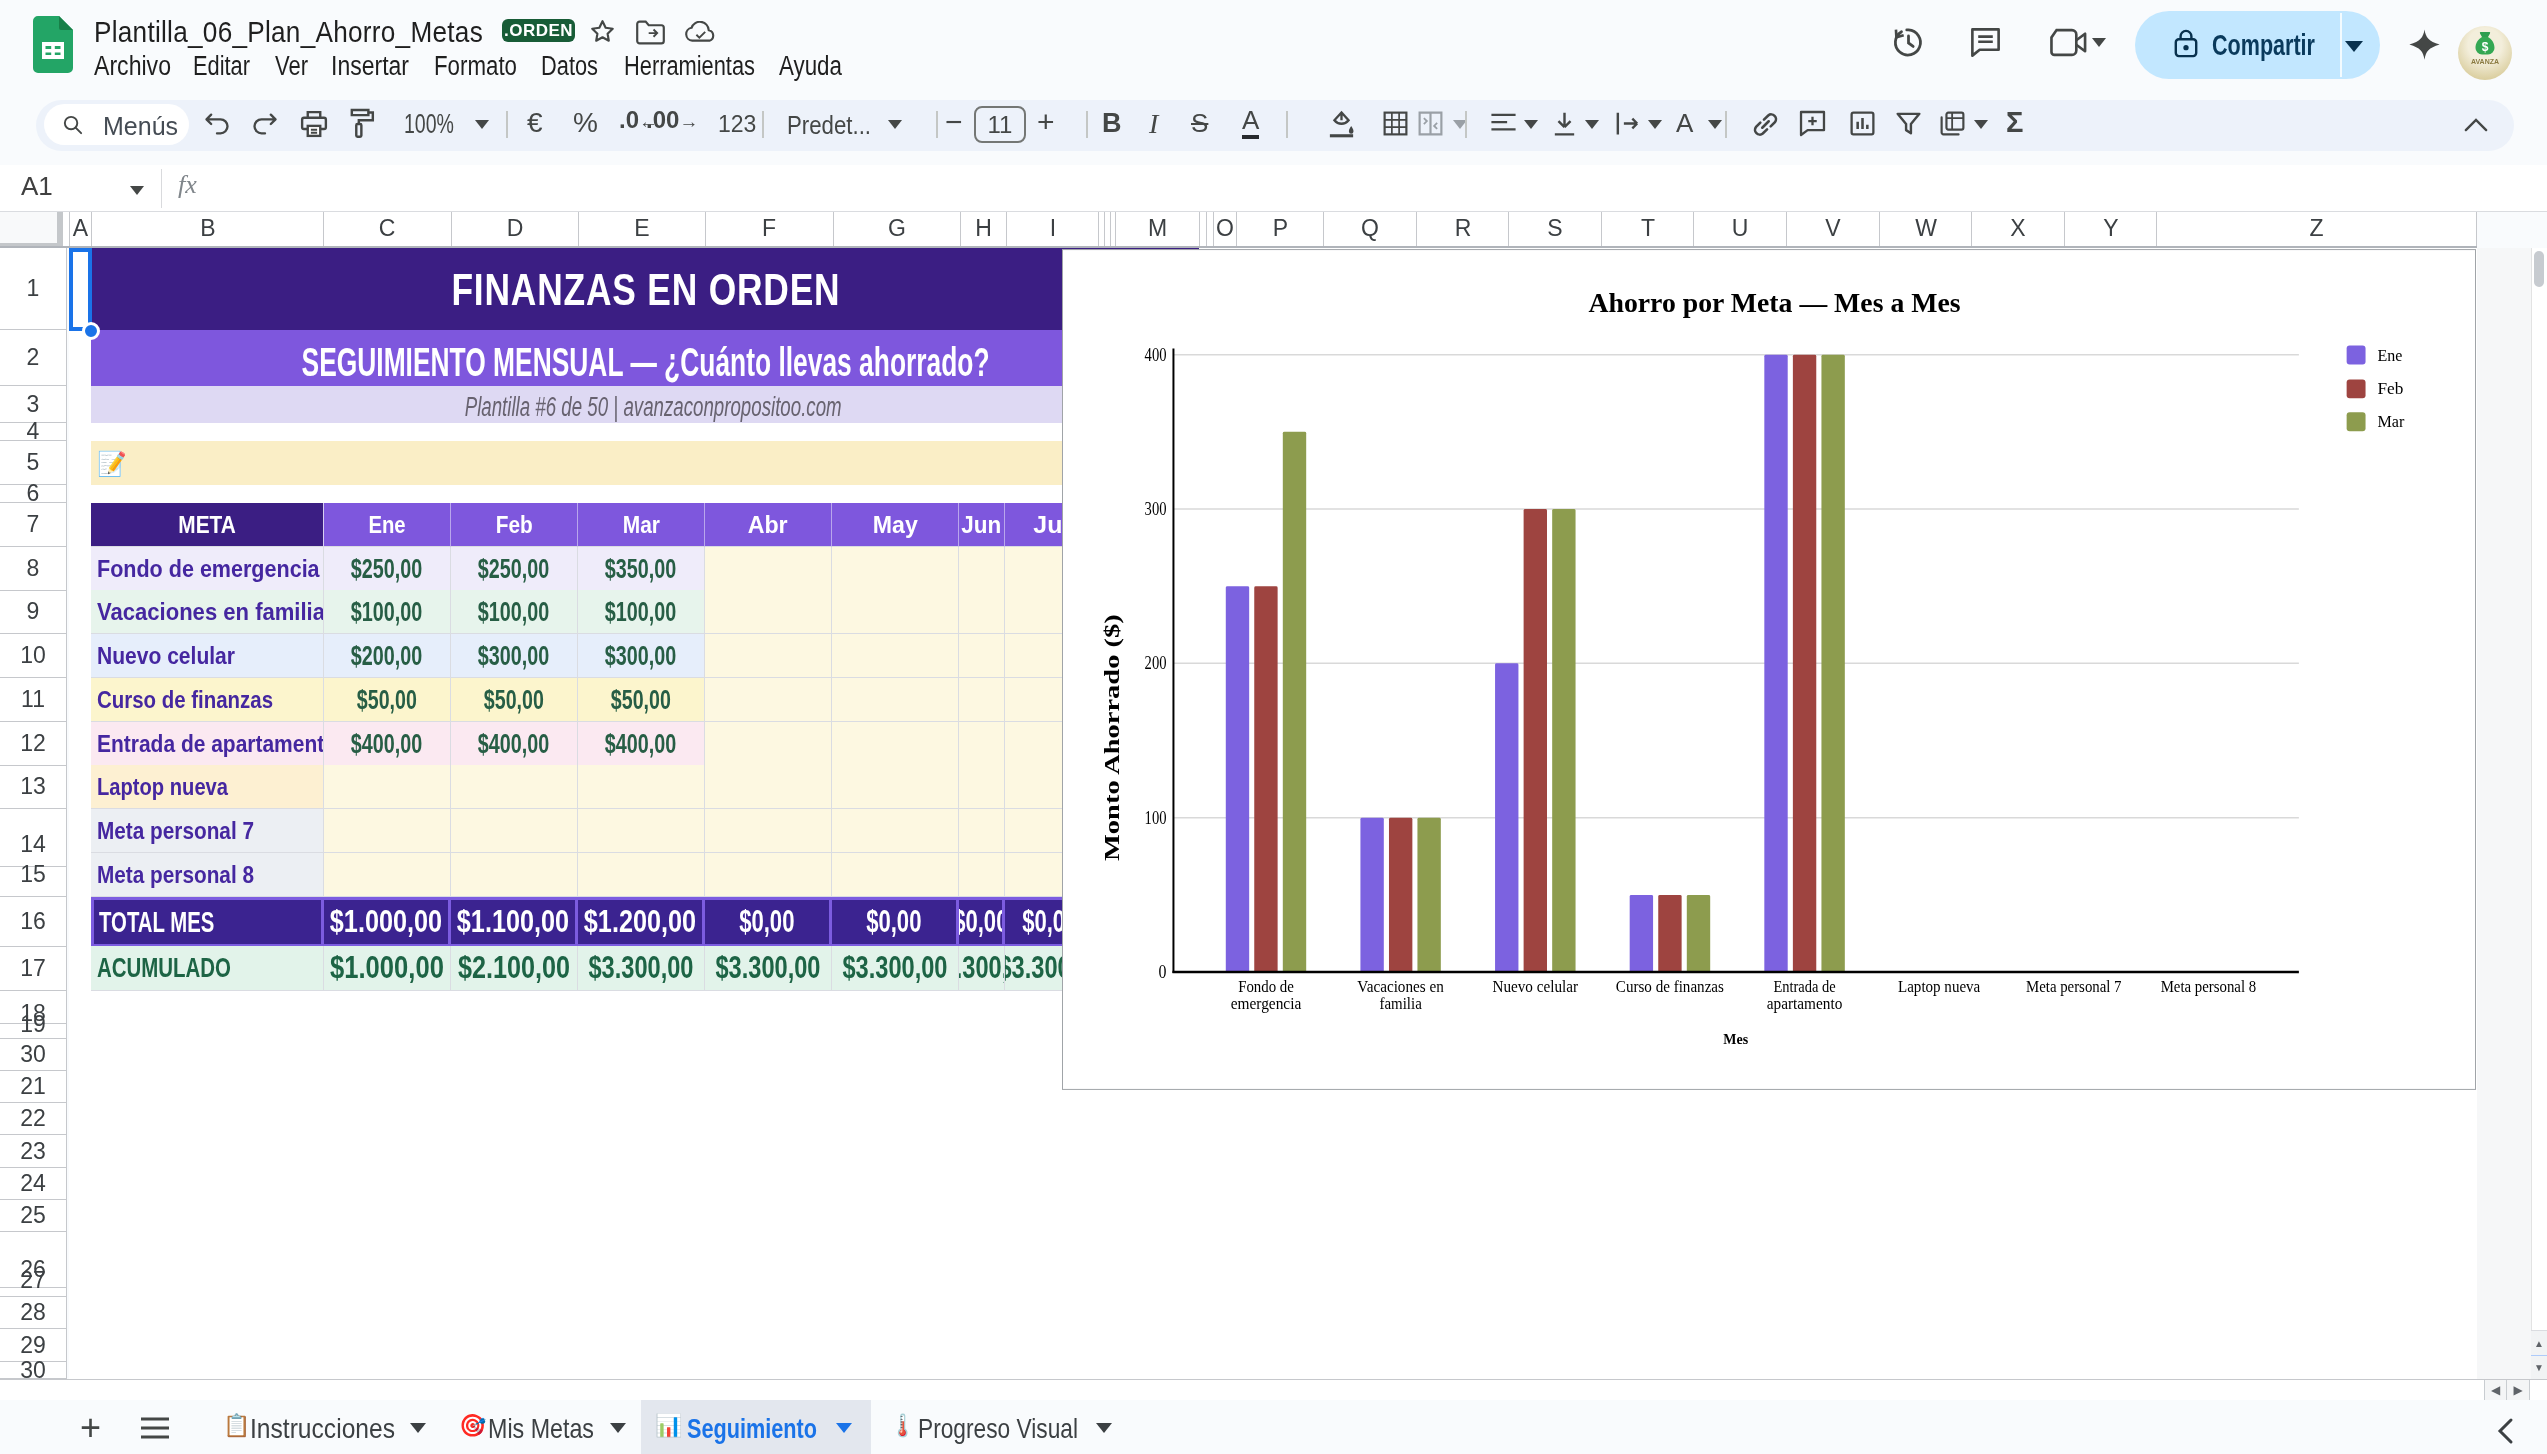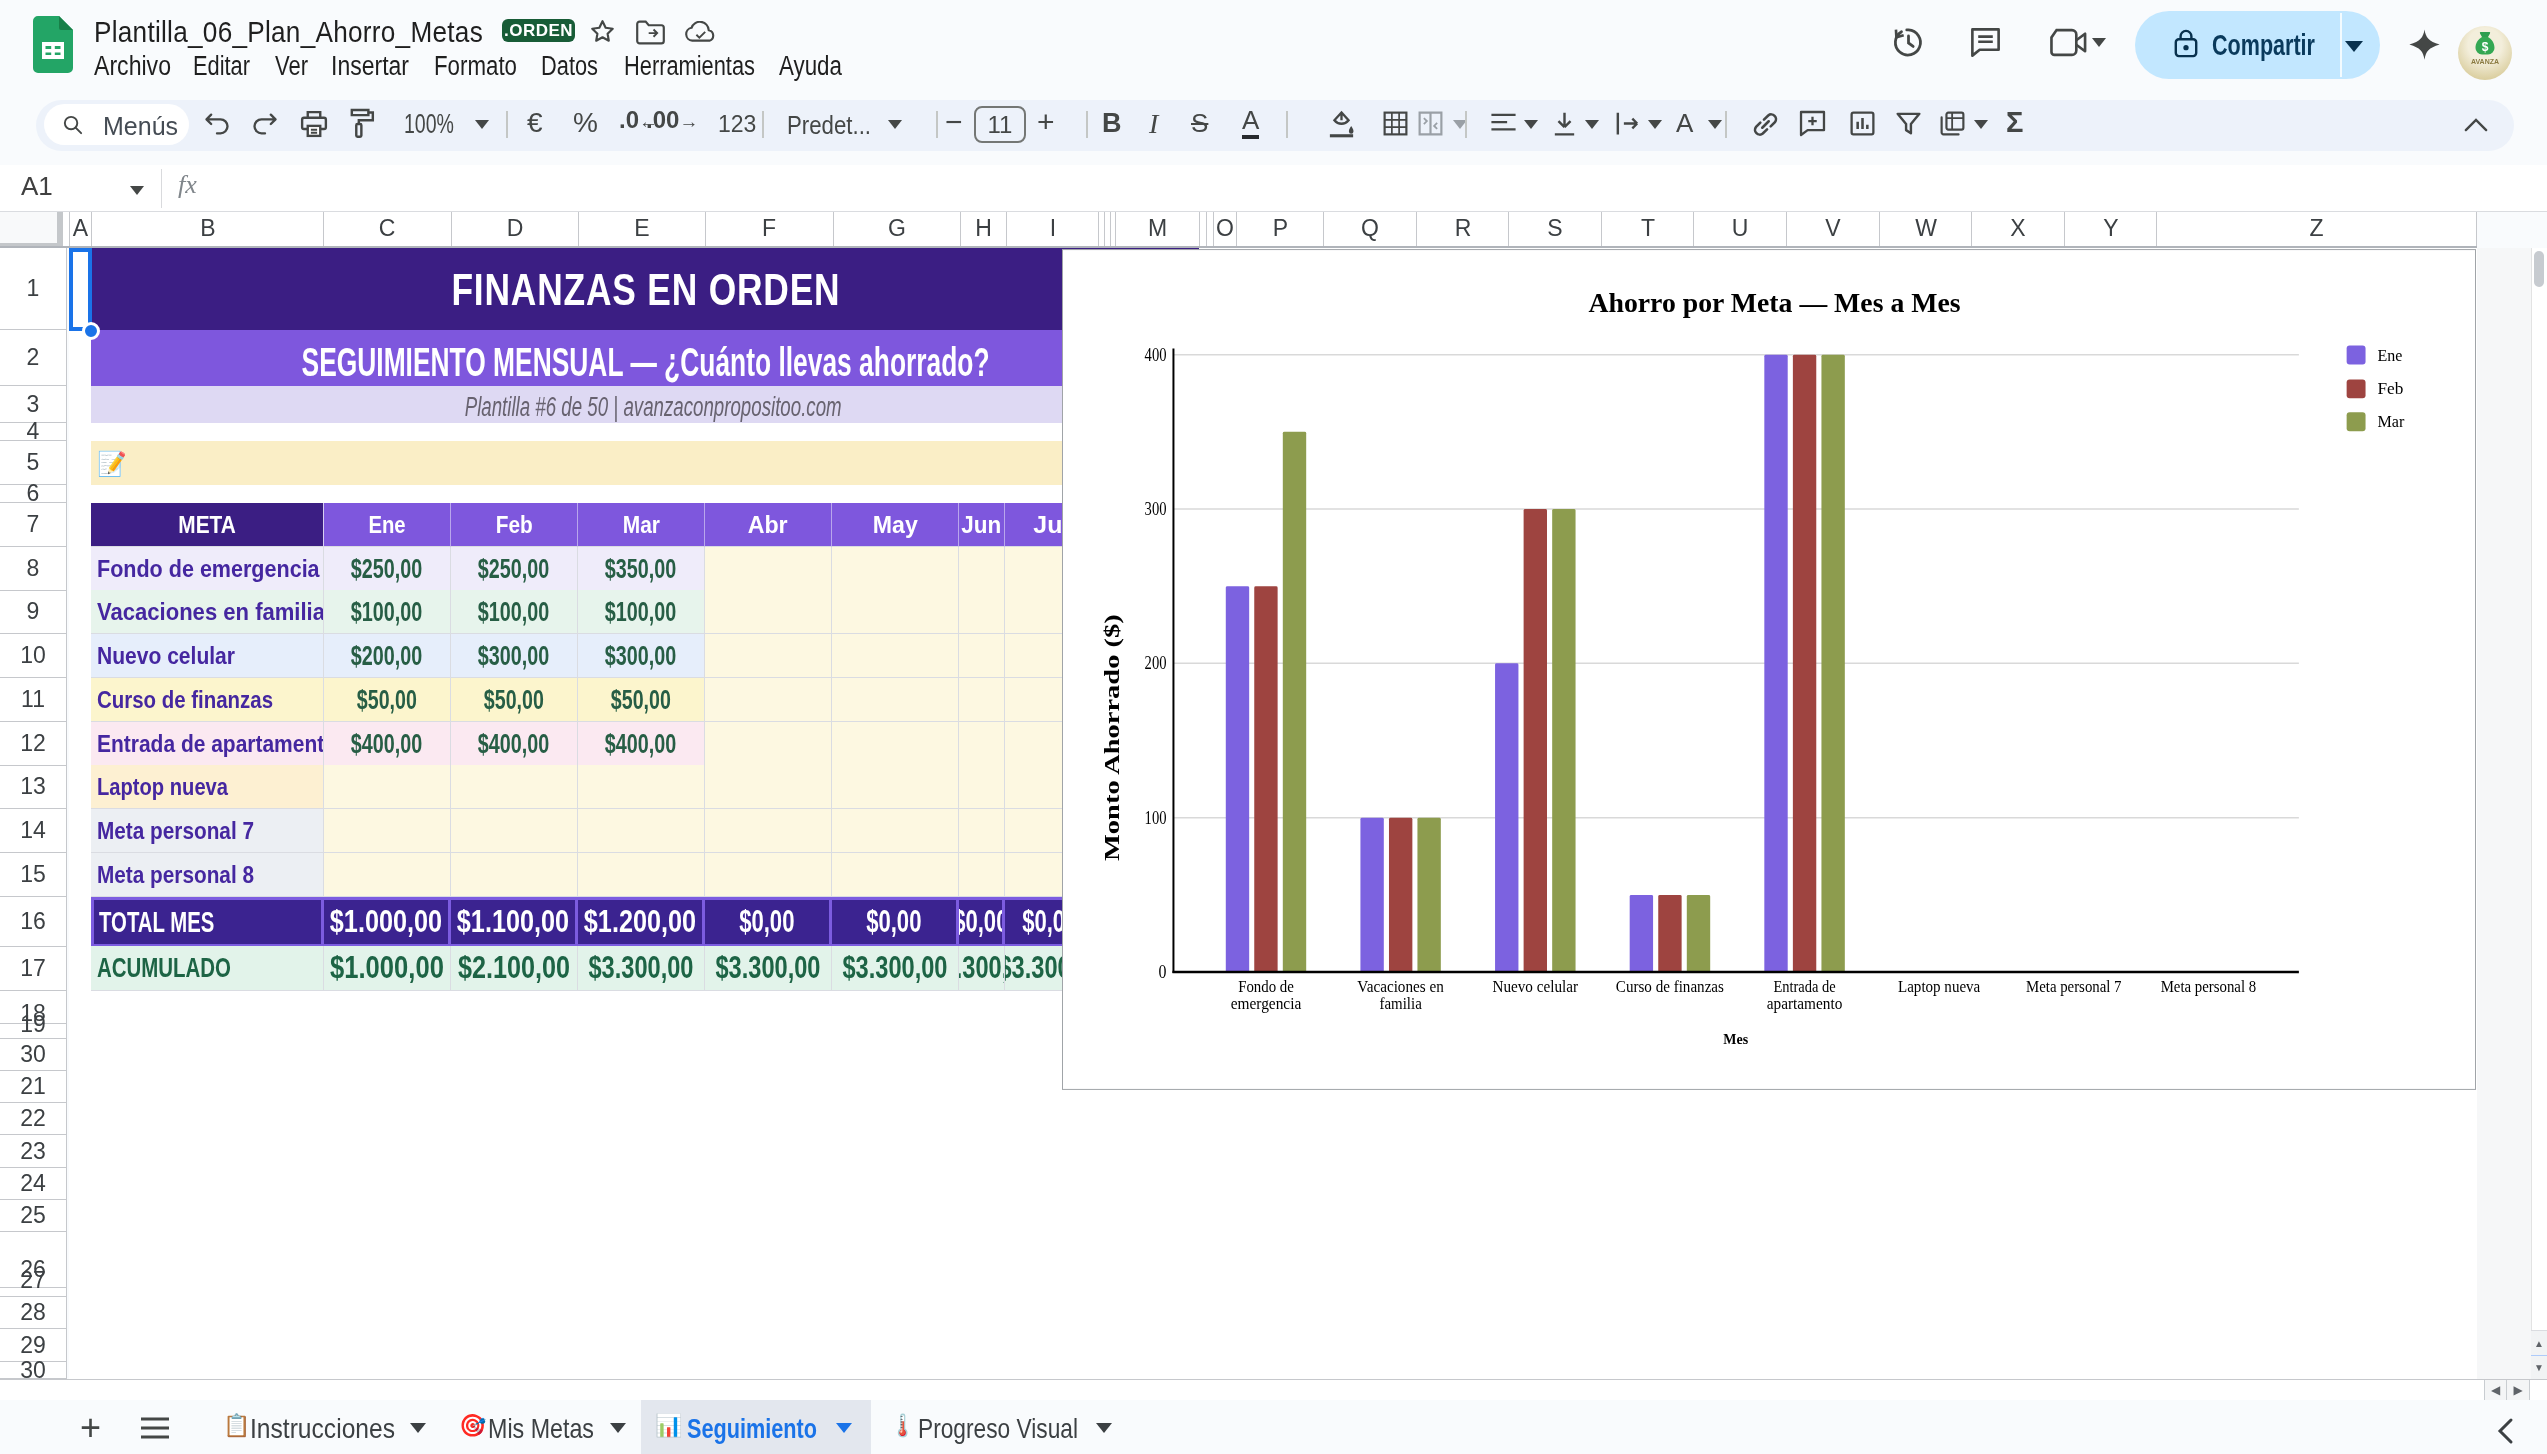"14" div.rowhdr { top: 561px -> 575px }
